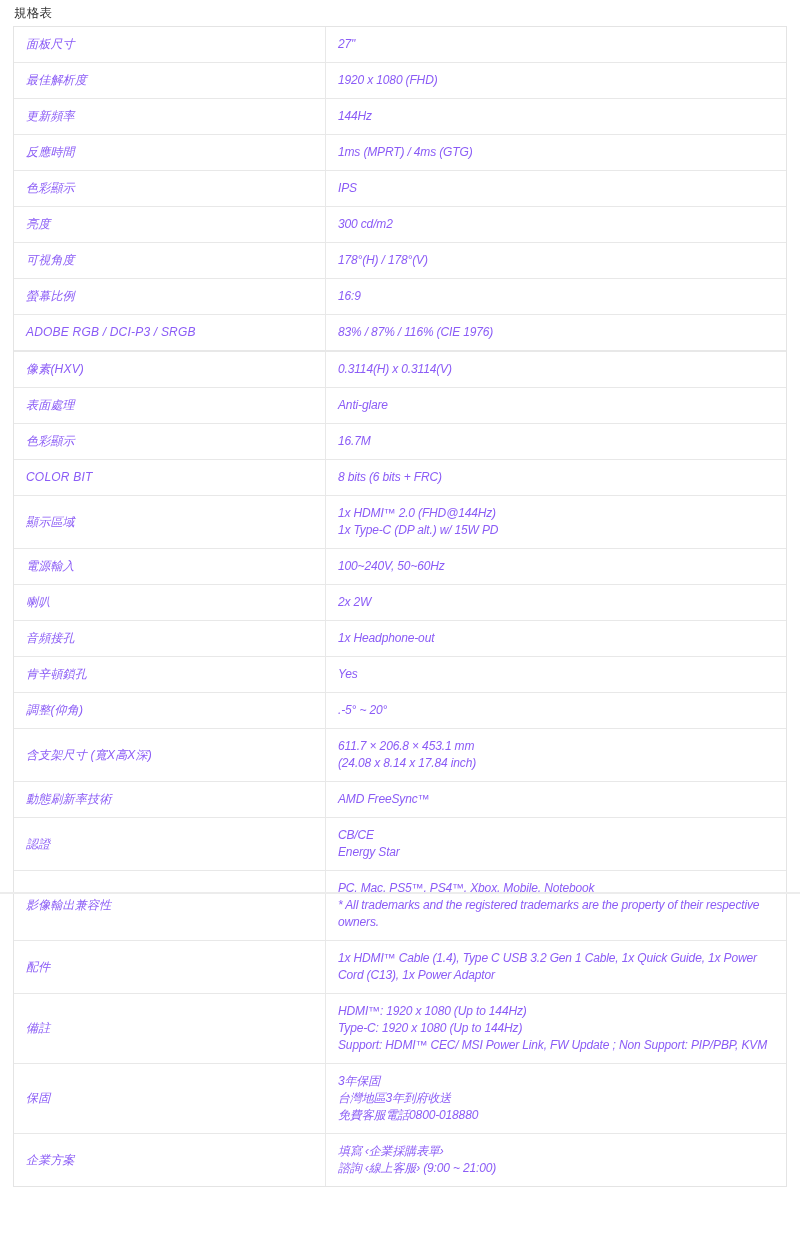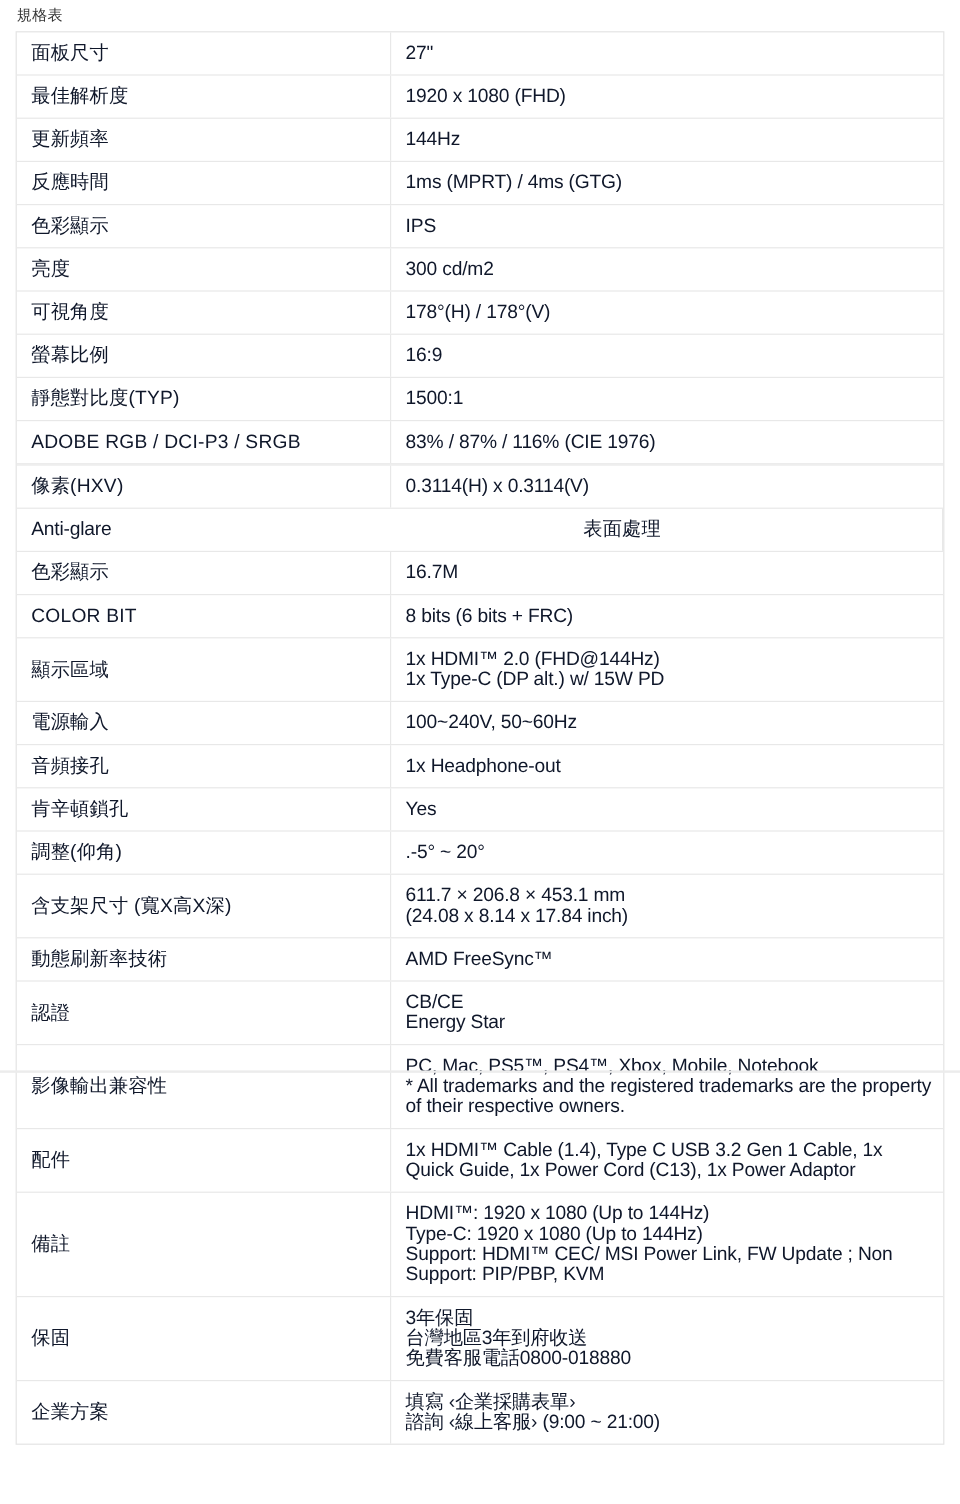"面板尺寸" .cell { color: #0f172a -> #8b5cf6; font-size: 16px -> 12px; font-style: none -> italic }
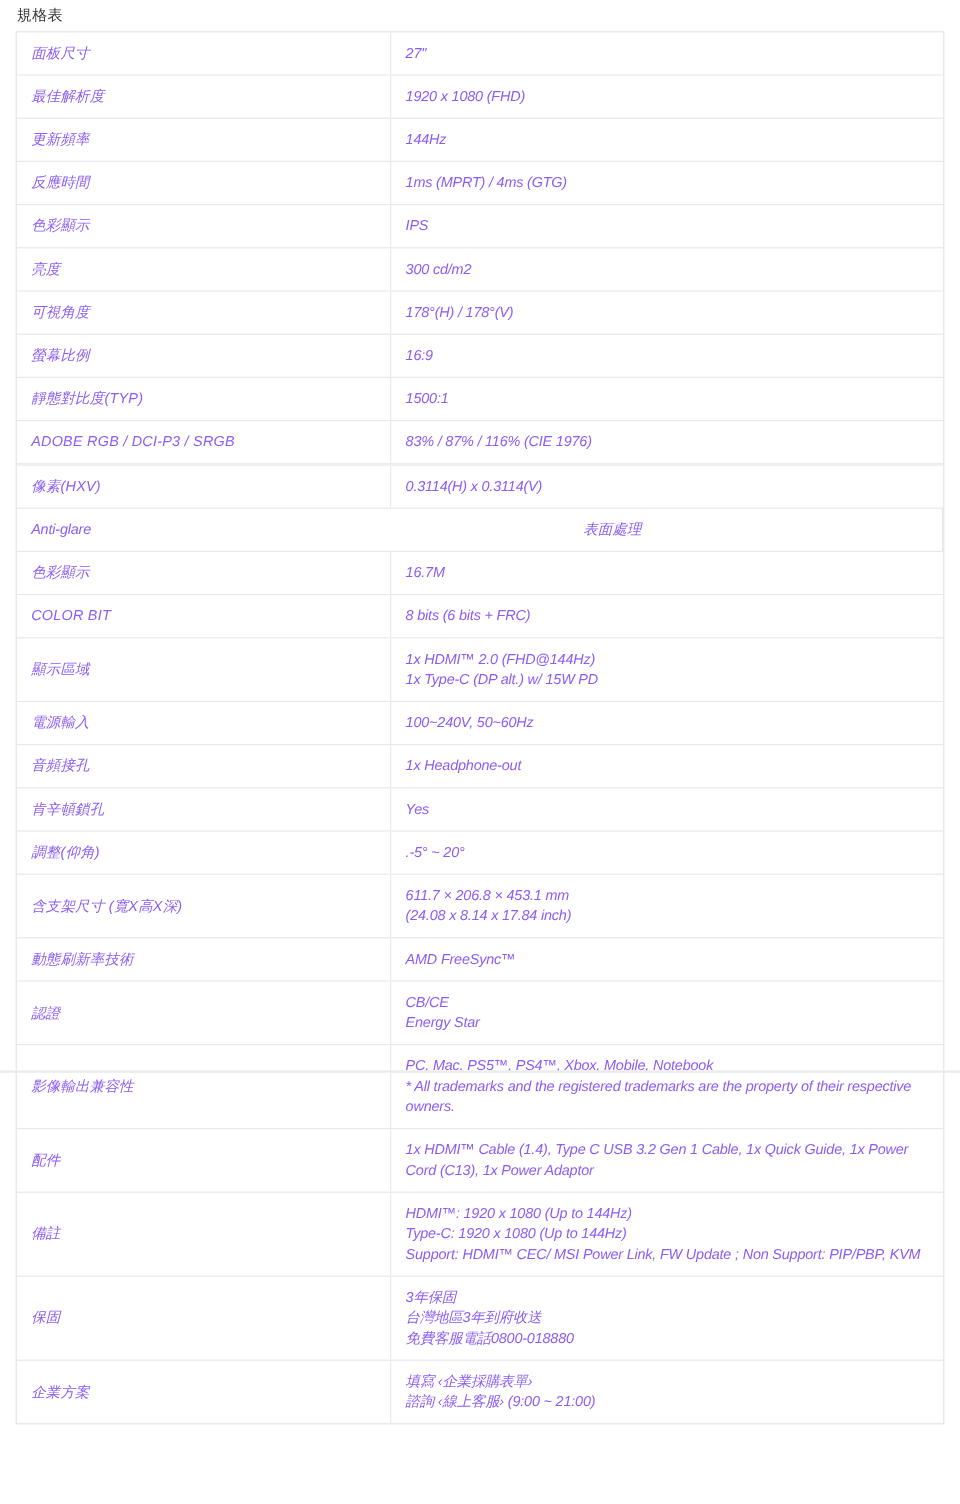"靜態對比度(TYP)" div.row { html: <div> <div>靜態對比度(TYP)</div> <div>1500:1</div> </div> -> none }
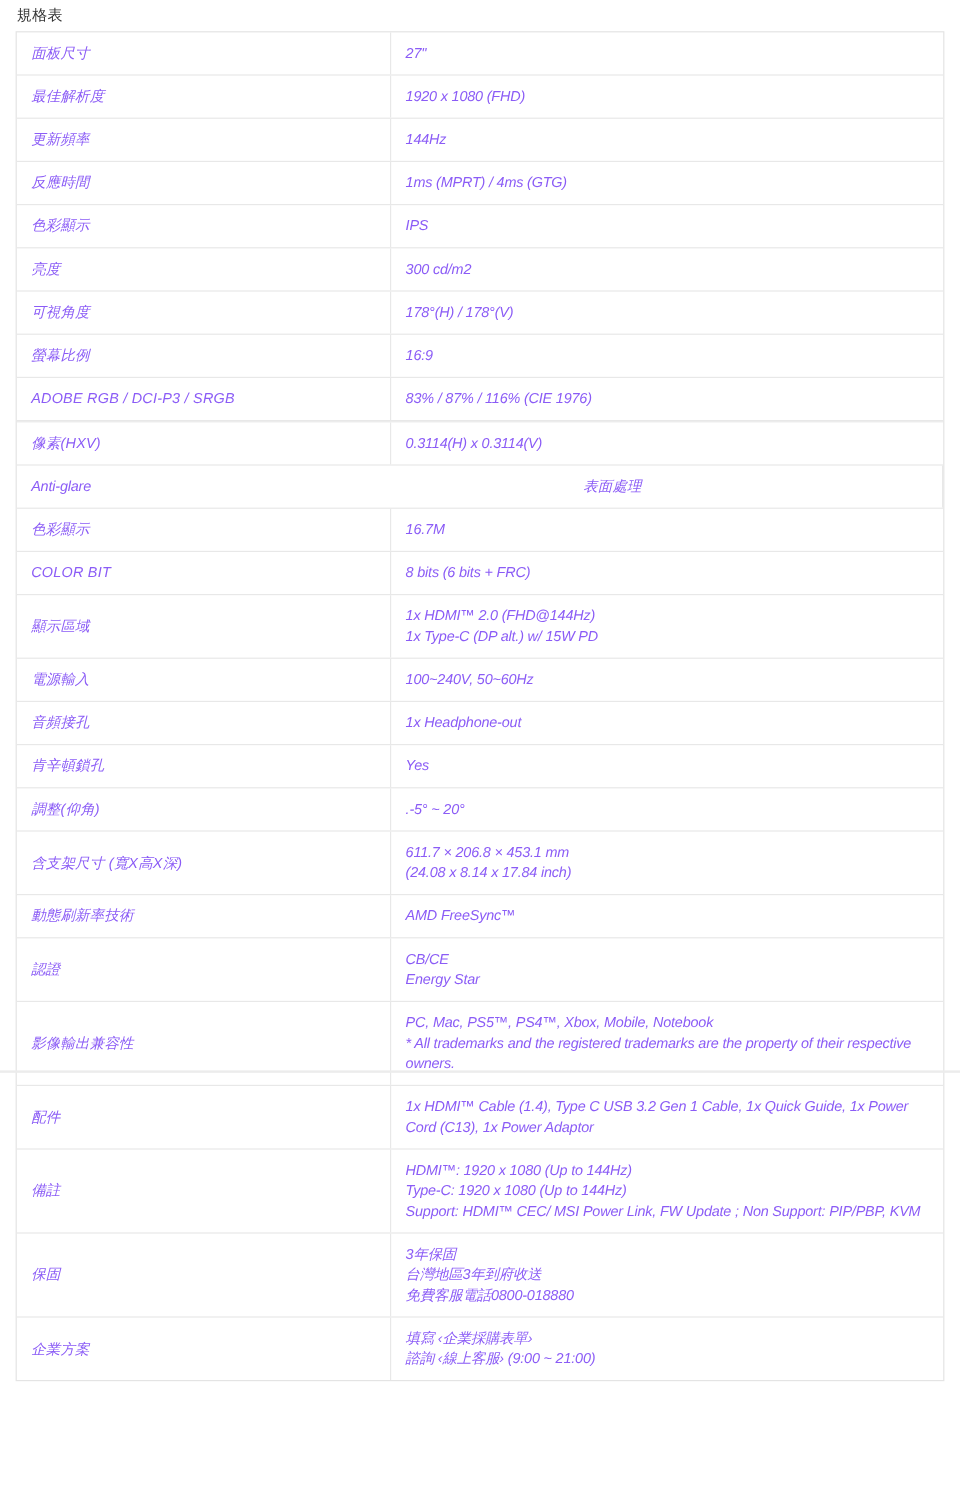"Anti-glare" div.cell { order: before "表面處理" -> after "表面處理" }
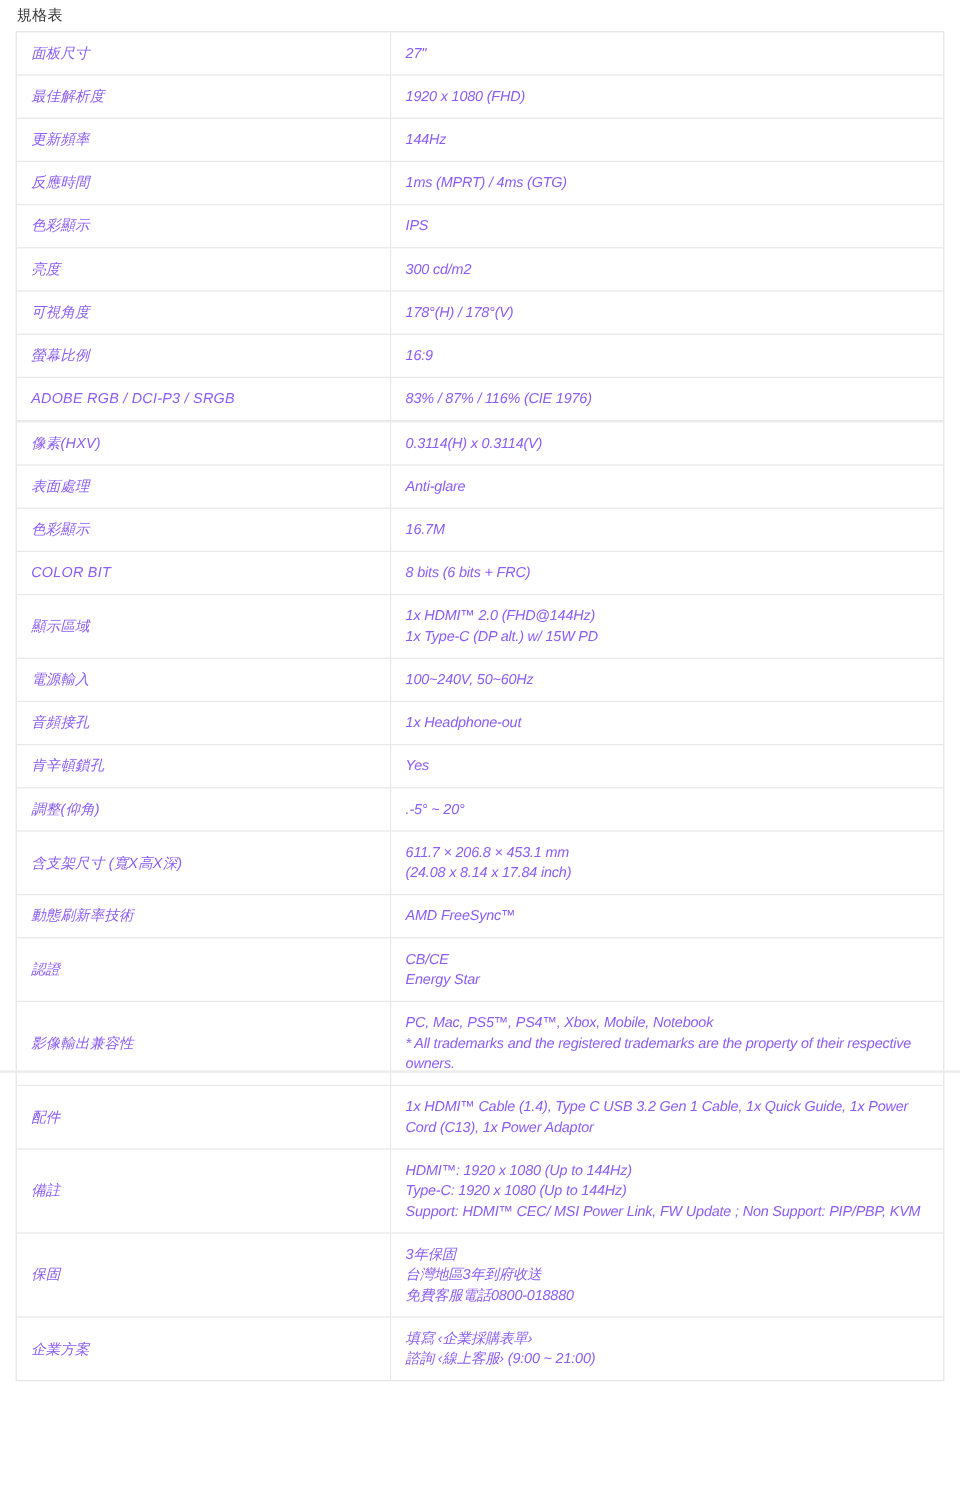"喇叭" div.row { html: none -> <div> <div>喇叭</div> <div>2x 2W</div> </div> }
